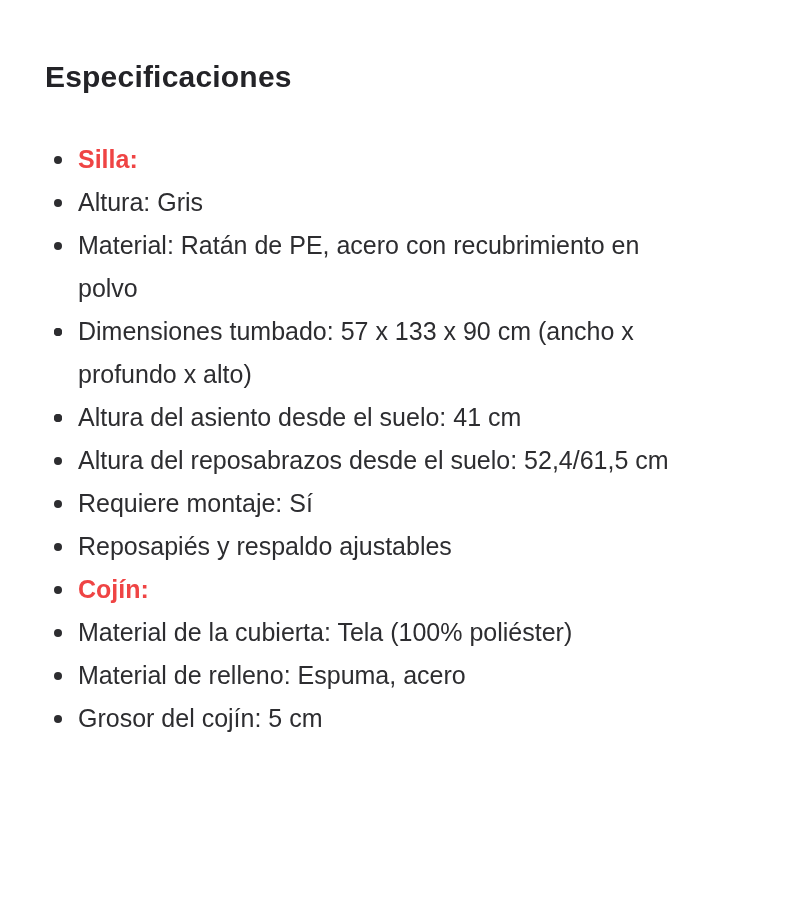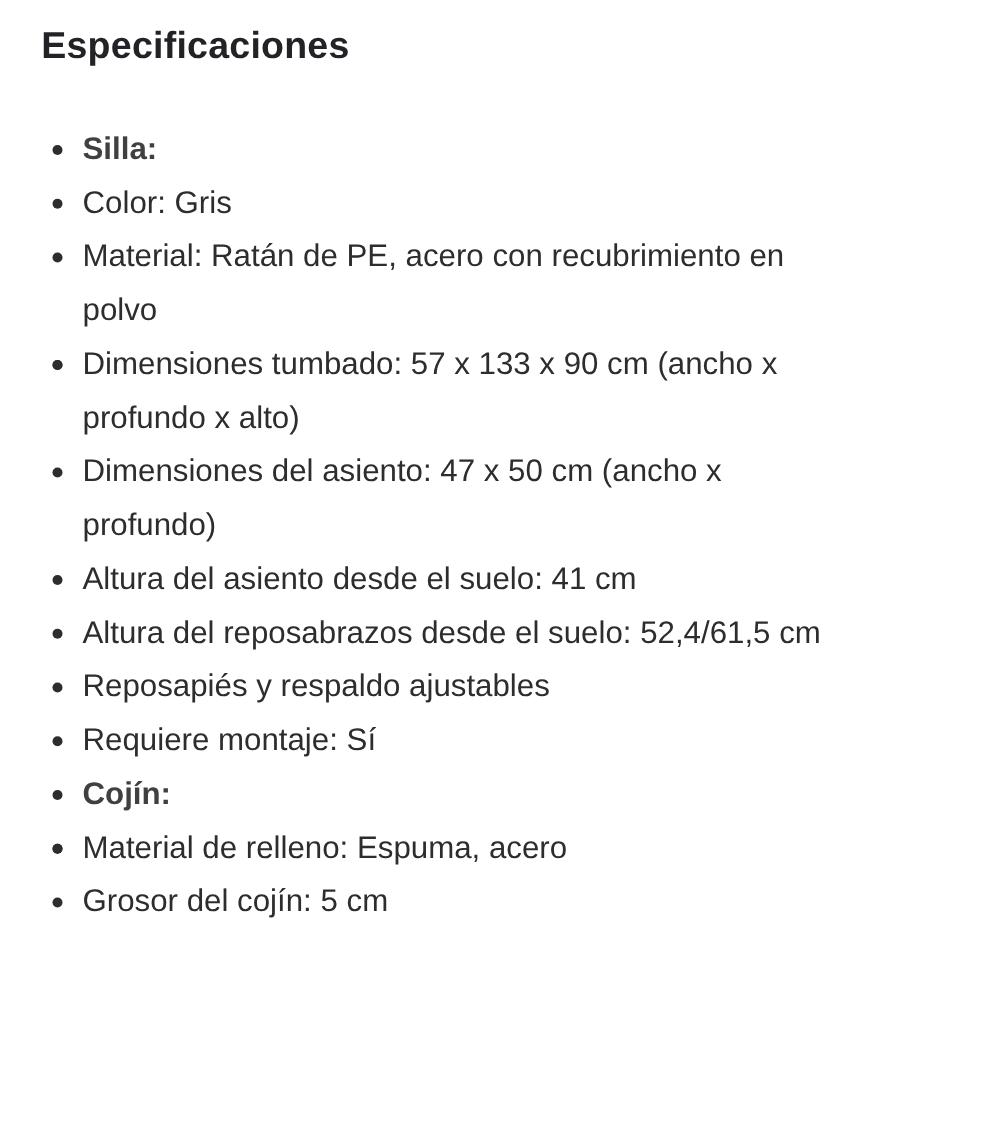"Especificaciones" .page { margin-top: none -> 40px; padding: 18px 40px 0 33px -> 18px 40px 0 45px }
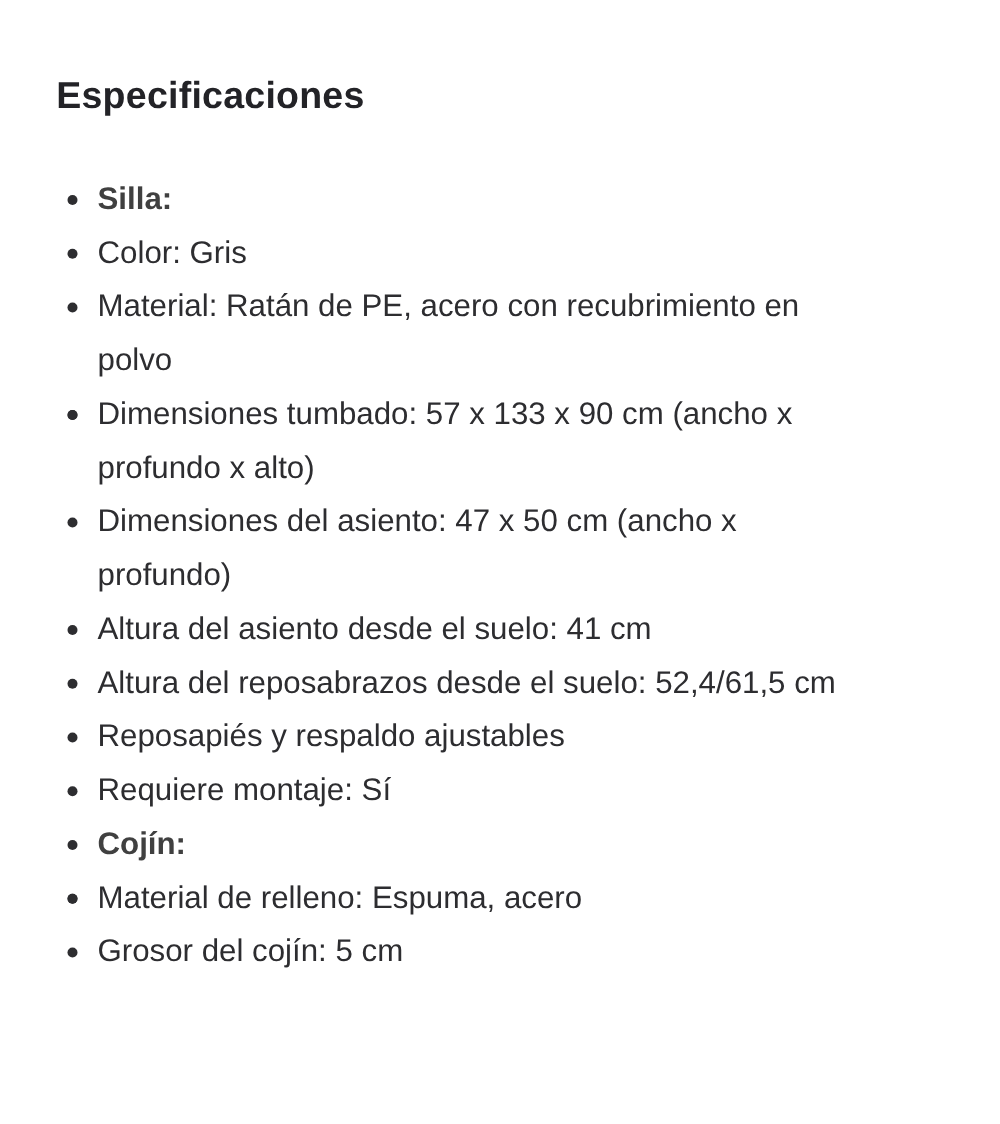"Silla:" ul.spec-list li.bold { color: #404040 -> #ef4444 }
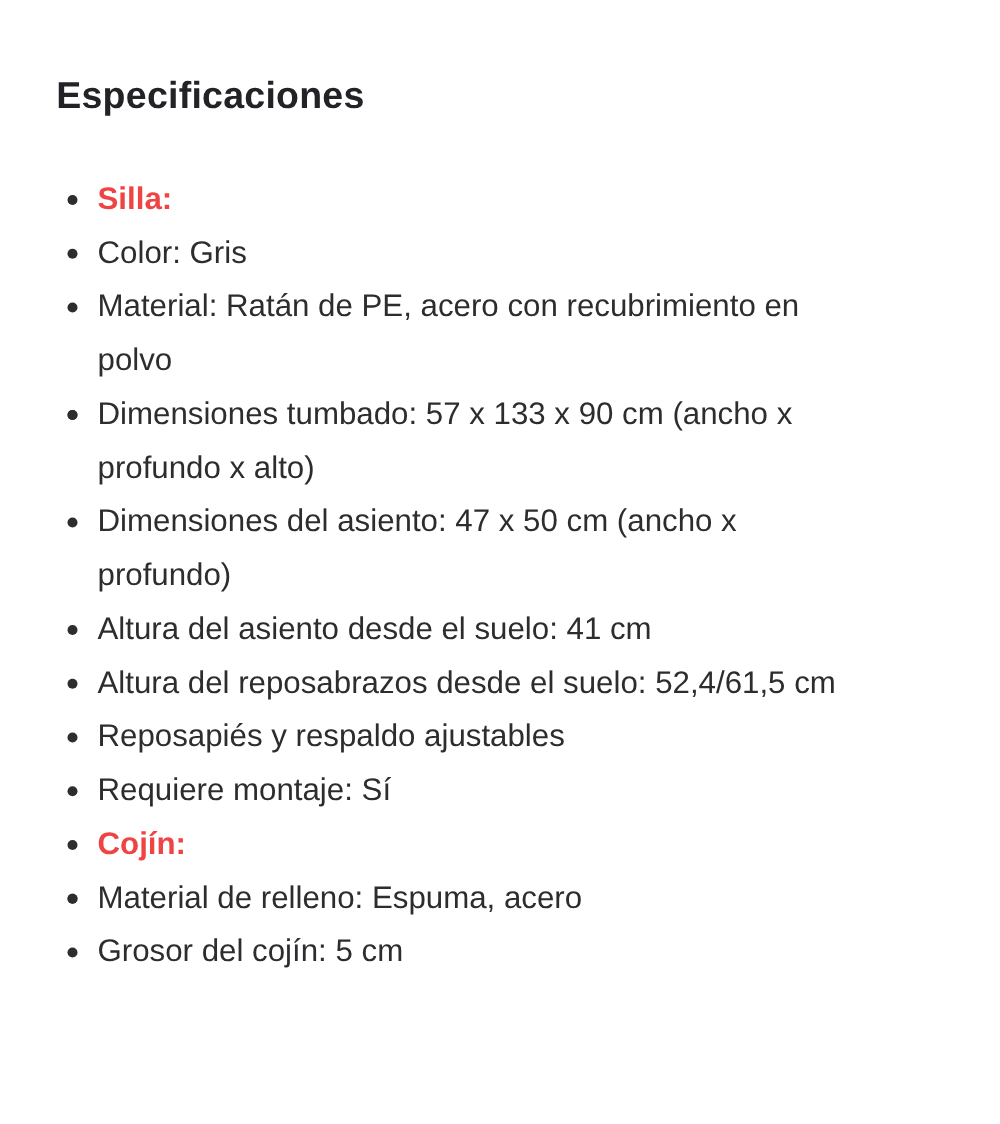"Color: Gris" span { text: Color -> Altura }
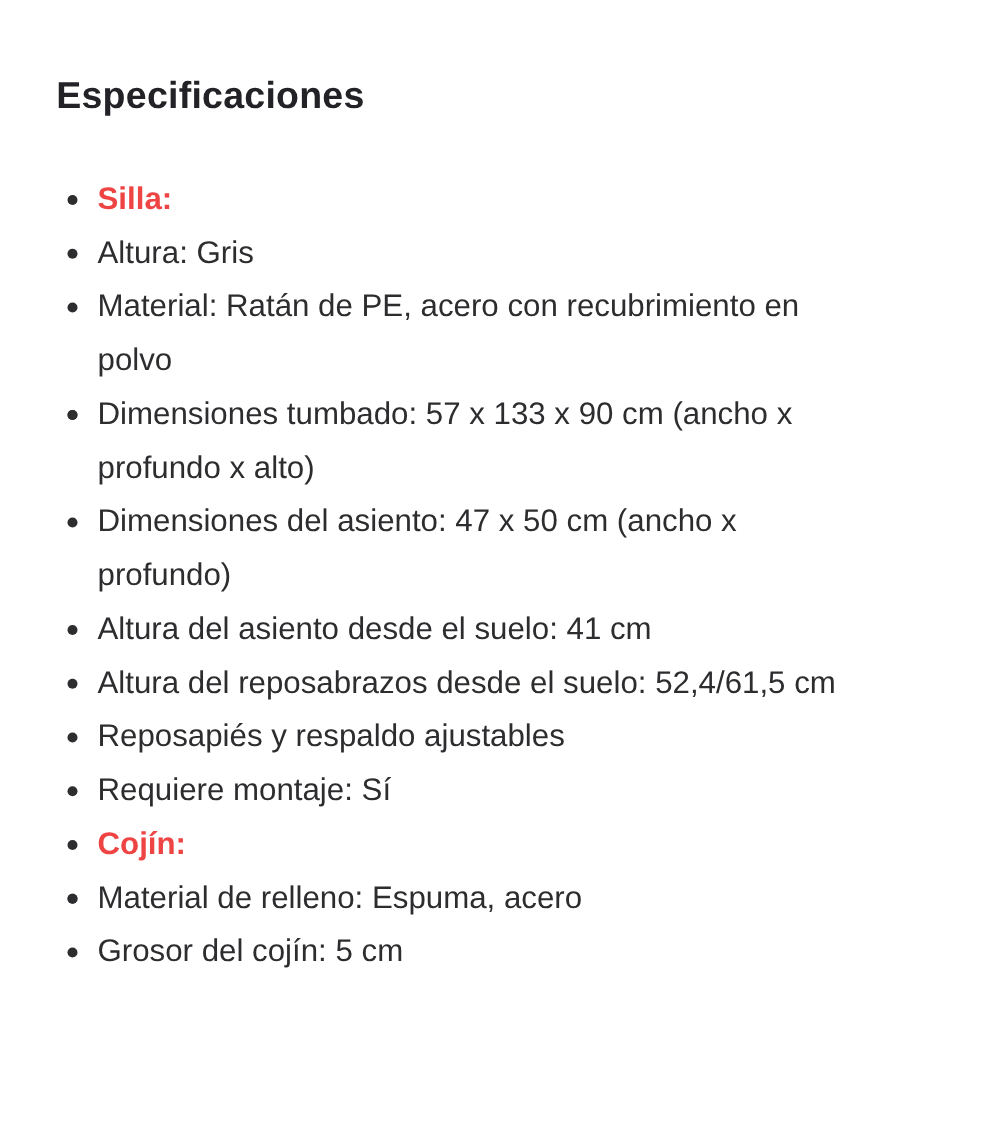"Dimensiones del asiento: 47 x" span { html: <span>Dimensiones del asiento: 47 x 50 cm (ancho x profundo)</span> -> none }
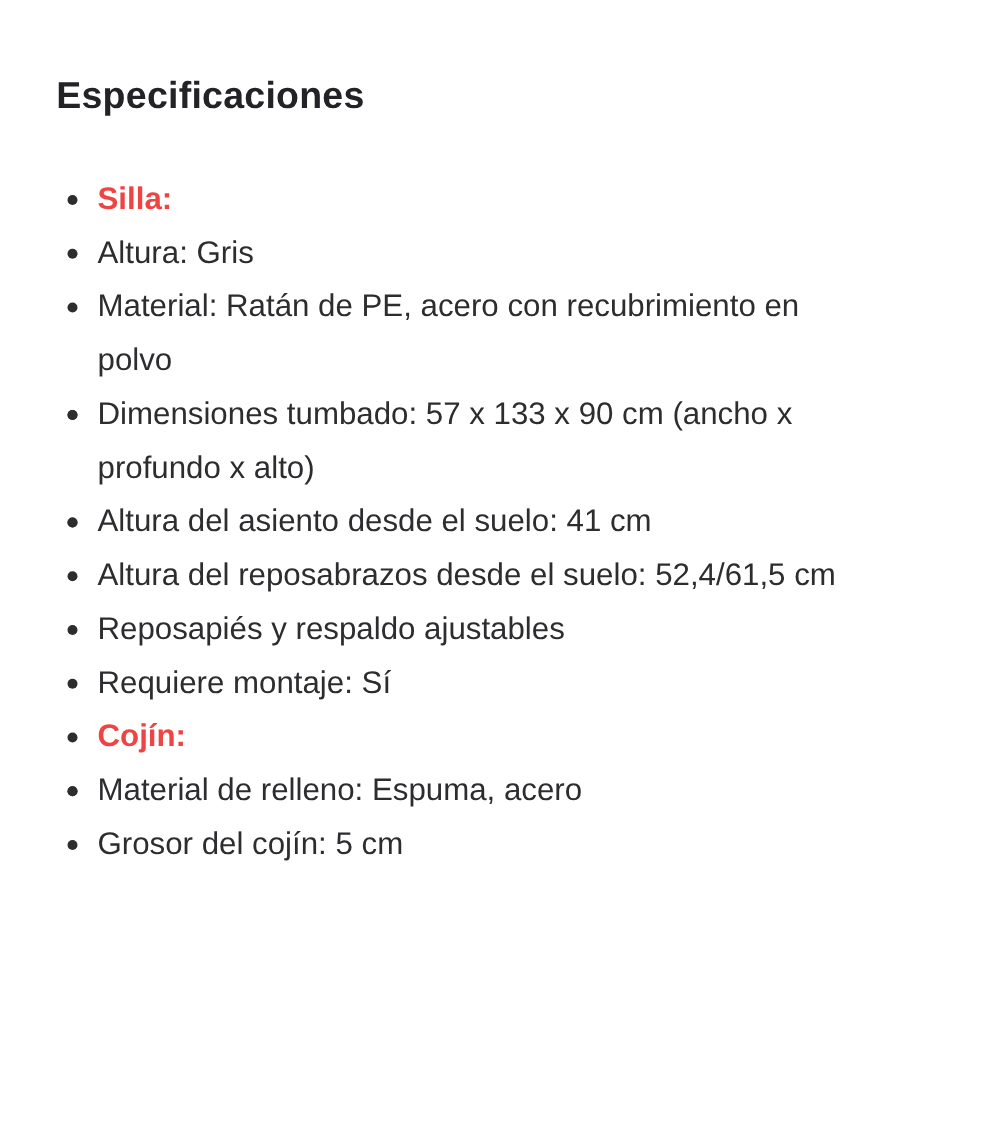"Reposapiés y respaldo ajustables" li { order: before "Requiere montaje: Sí" -> after "Requiere montaje: Sí" }
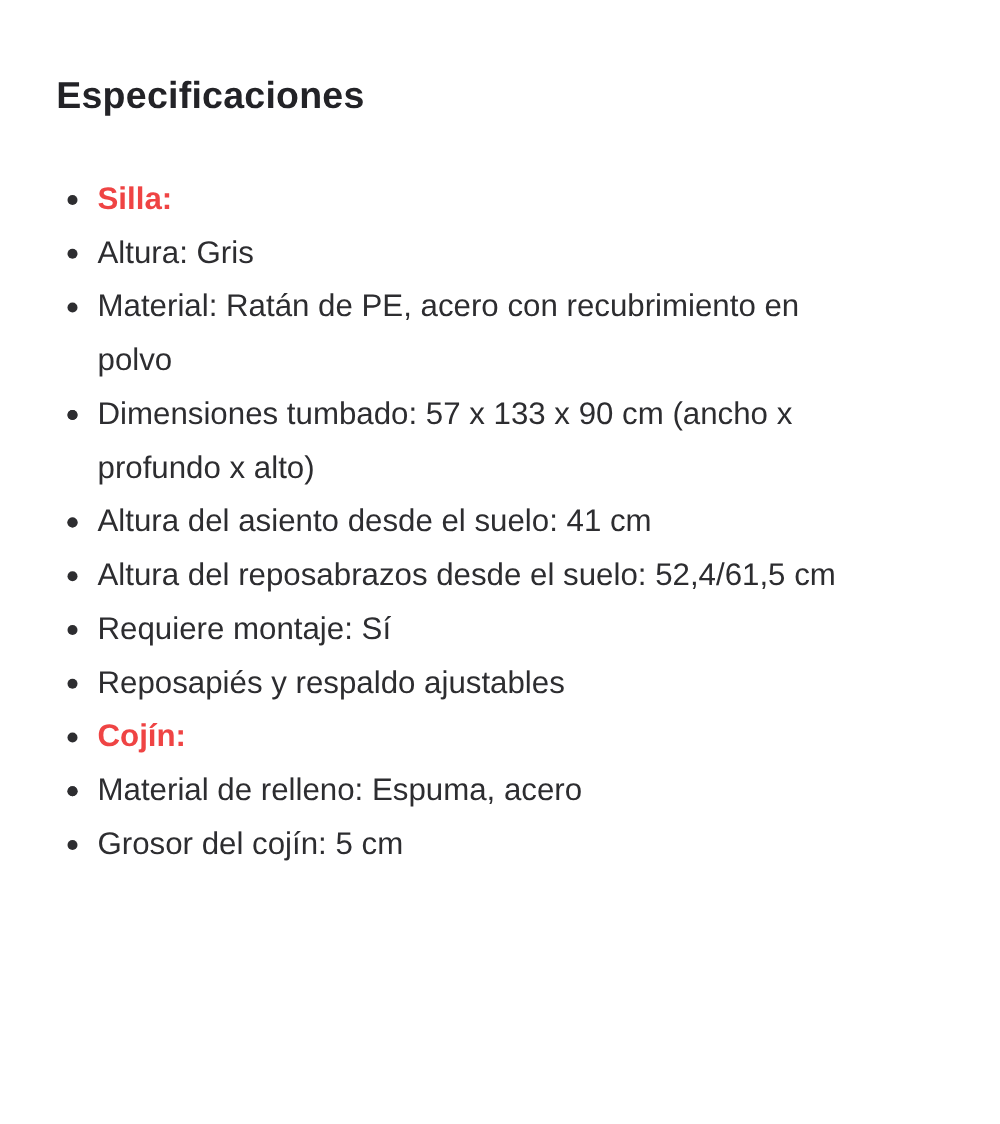"Material de la cubierta: Tela" span { html: none -> <span>Material de la cubierta: Tela (100% poliéster)</span> }
